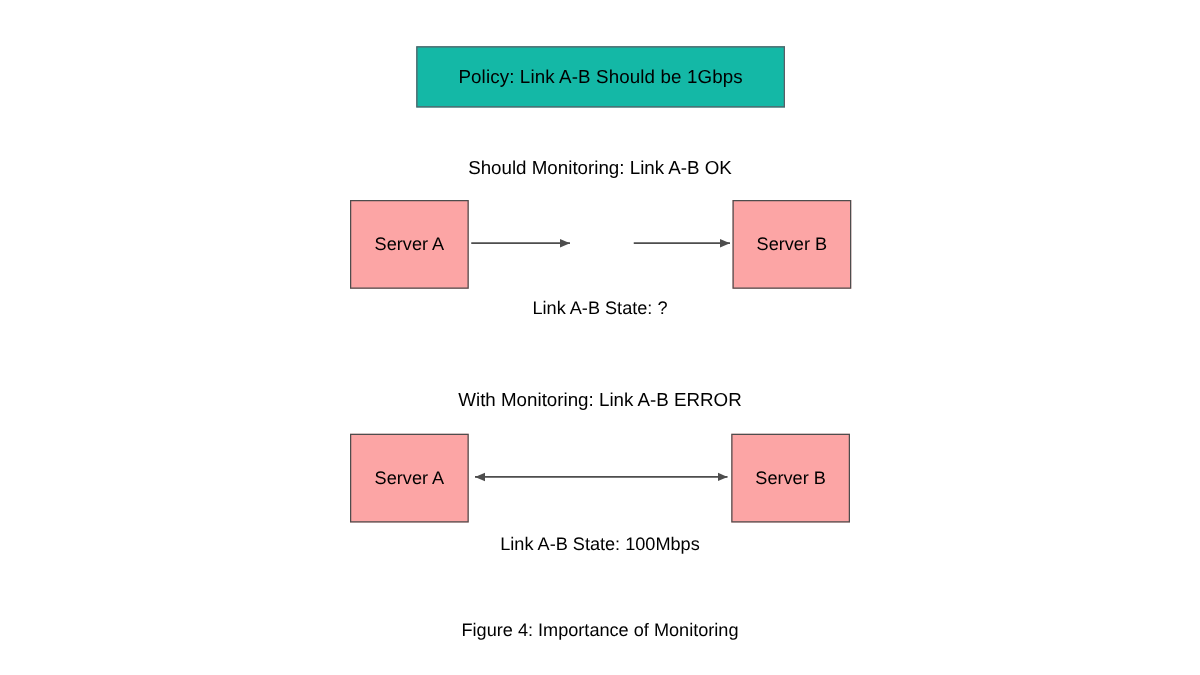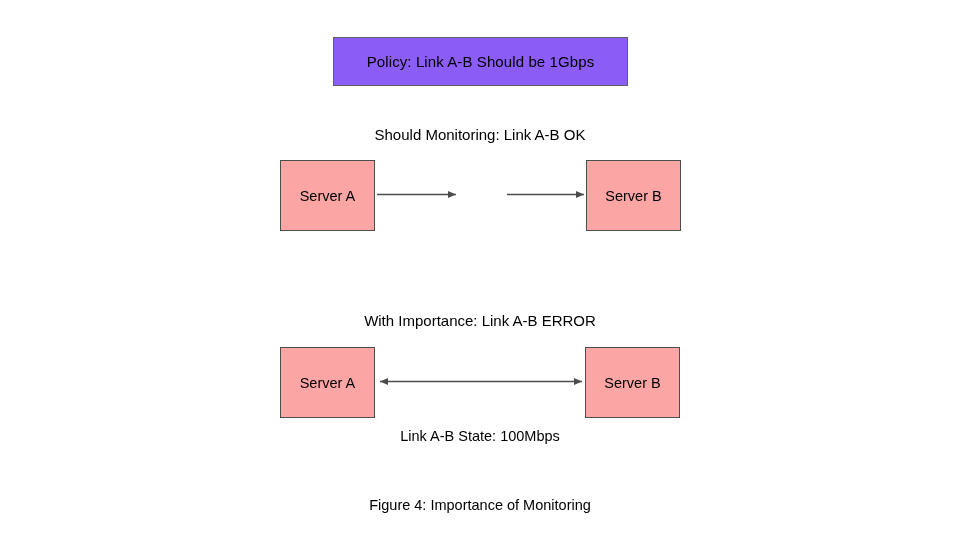"Policy: Link A-B Should be" .policy-box { background: #8b5cf6 -> #14b8a6 }
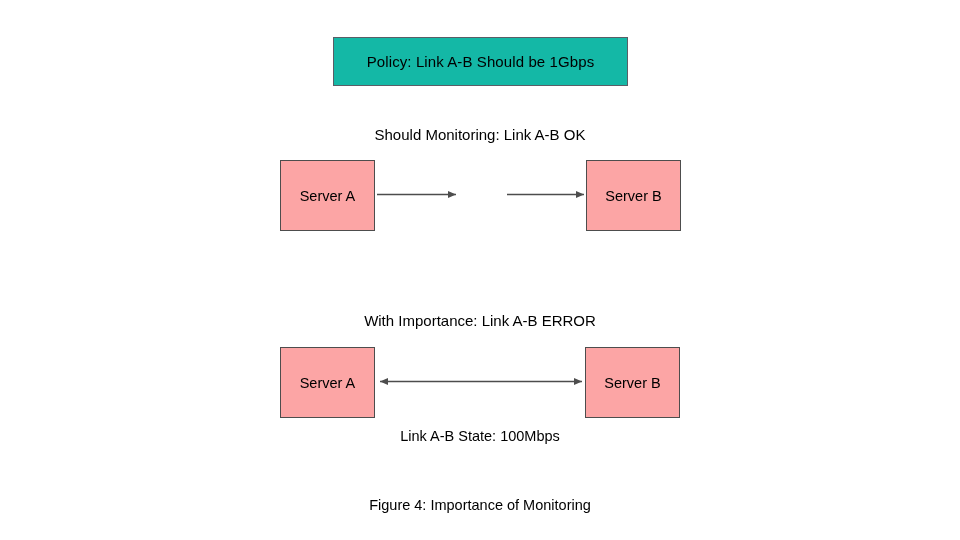"Link A-B State: ?" div.state-caption { html: none -> <div>Link A-B State: ?</div> }
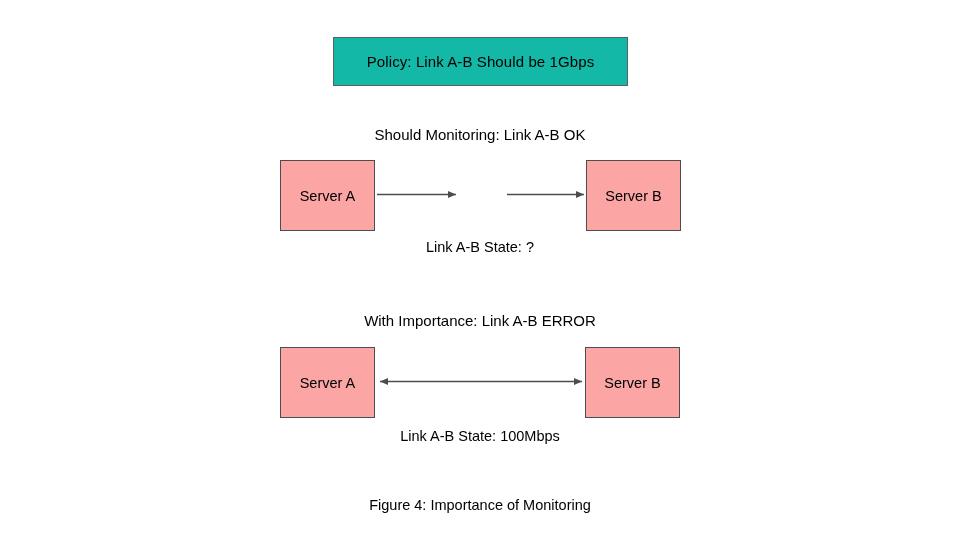"With Importance: Link A-B ERROR" div.section-heading { text: Importance -> Monitoring }
